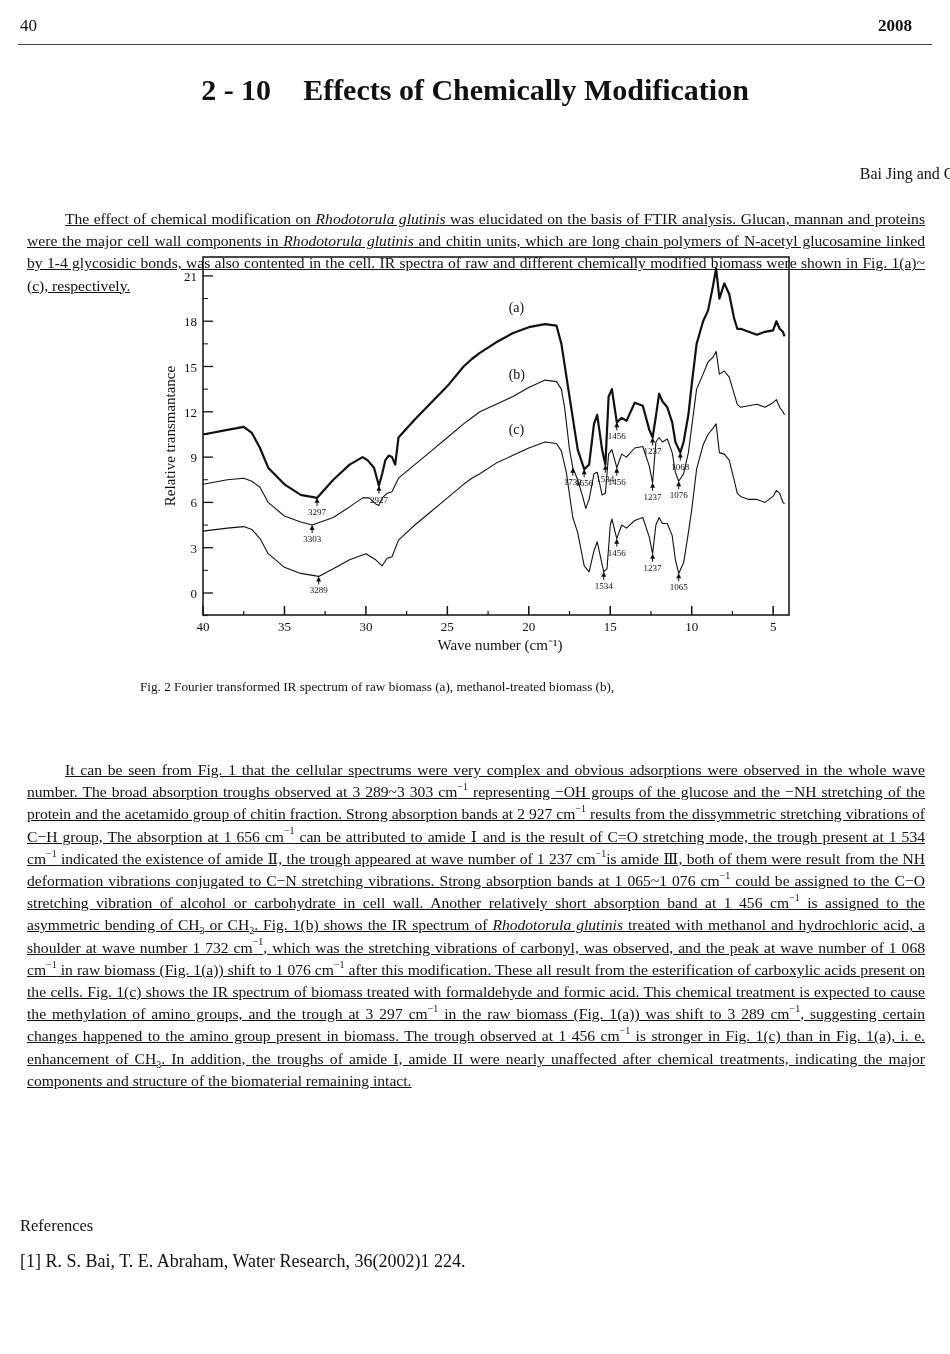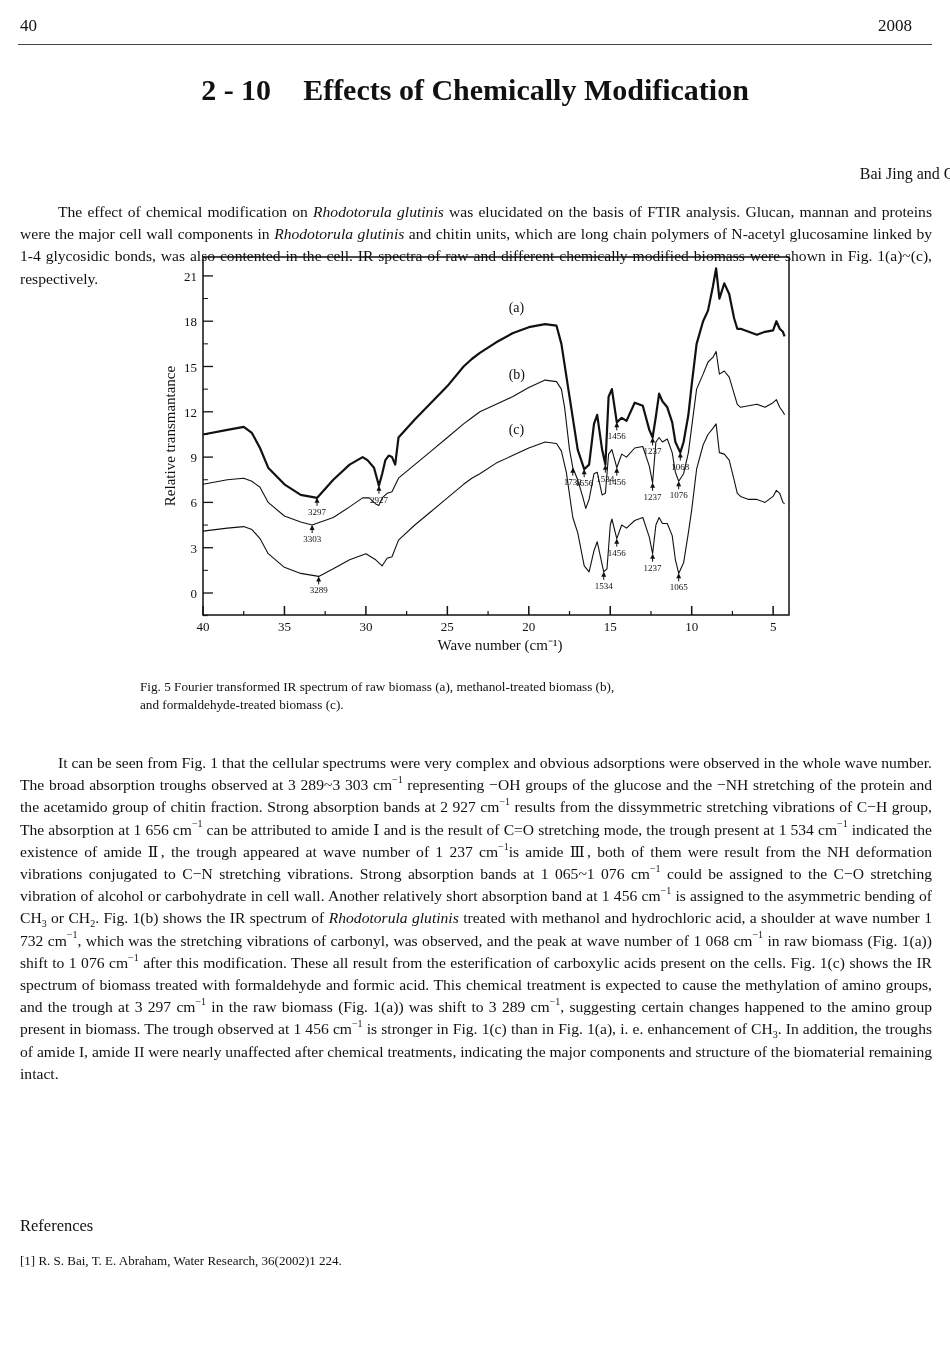"2008" .running-head .yr { font-weight: none -> bold }
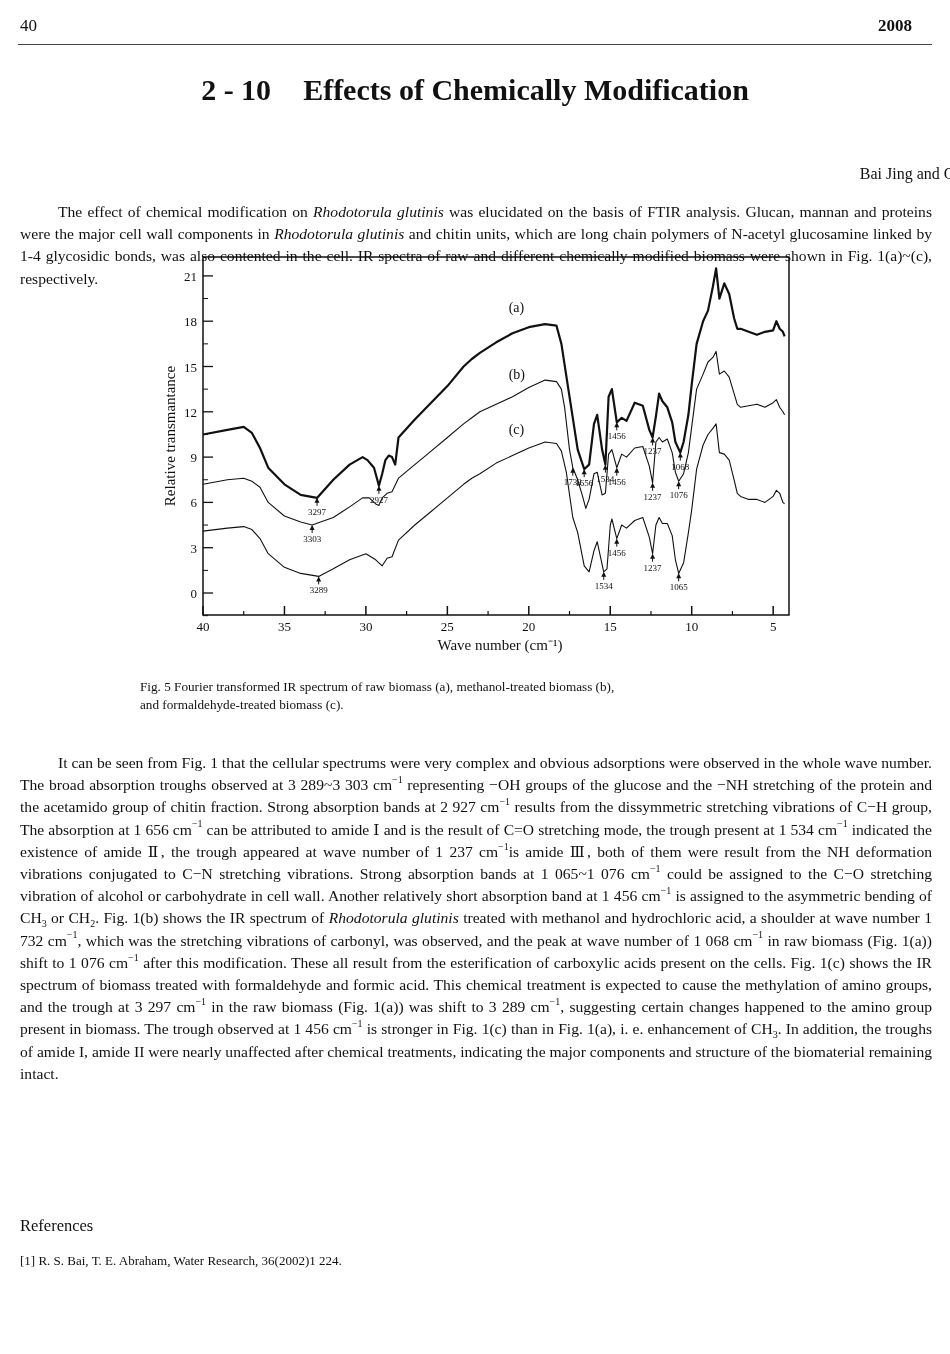"The effect of chemical modification" .para p { margin: 0 -> 7px; text-decoration: none -> underline }
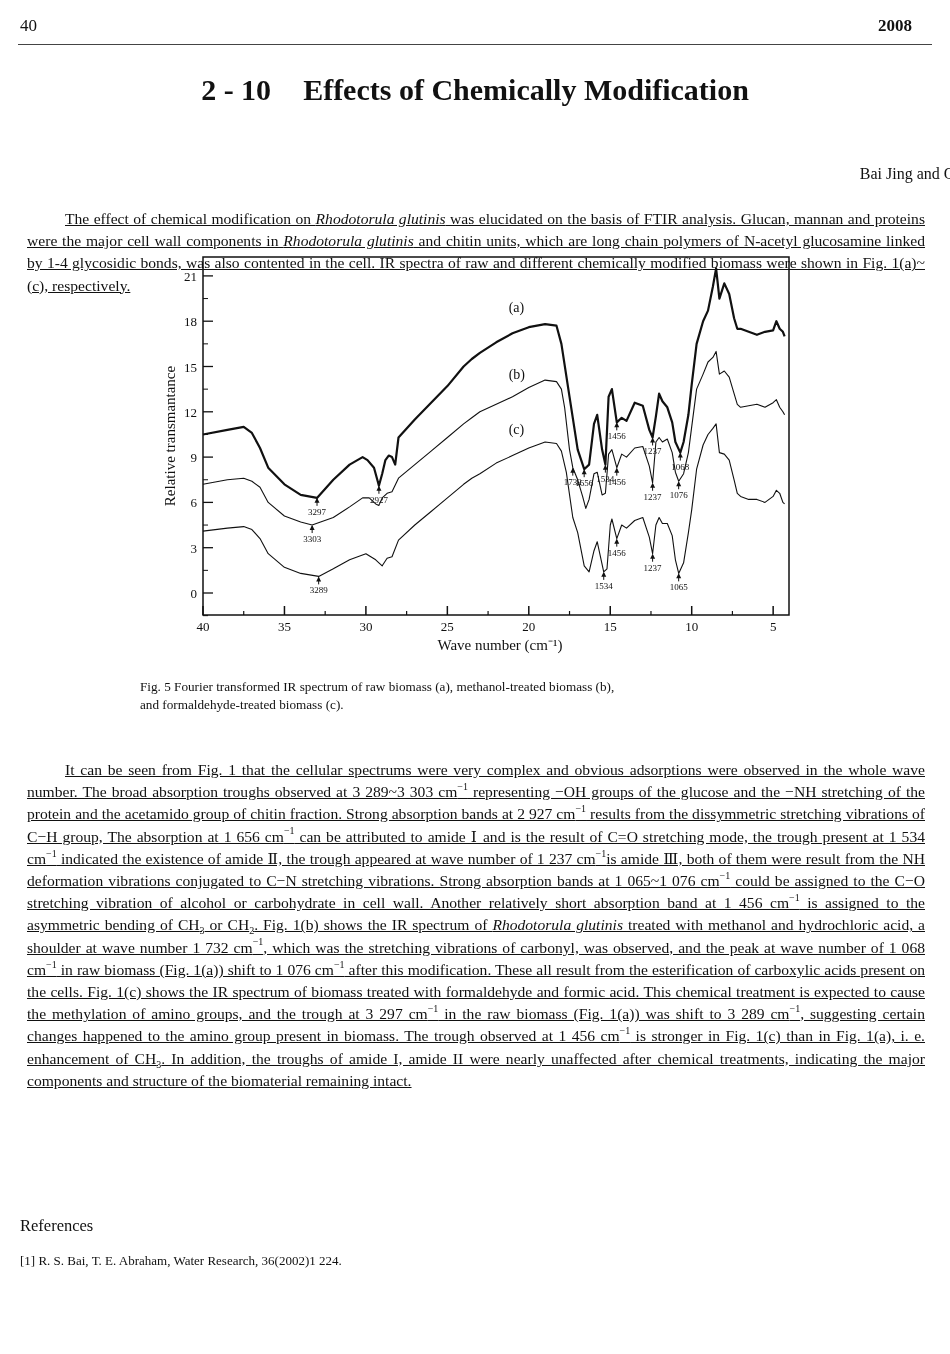"Fig. 5 Fourier transformed IR" div { text: 5 -> 2 }
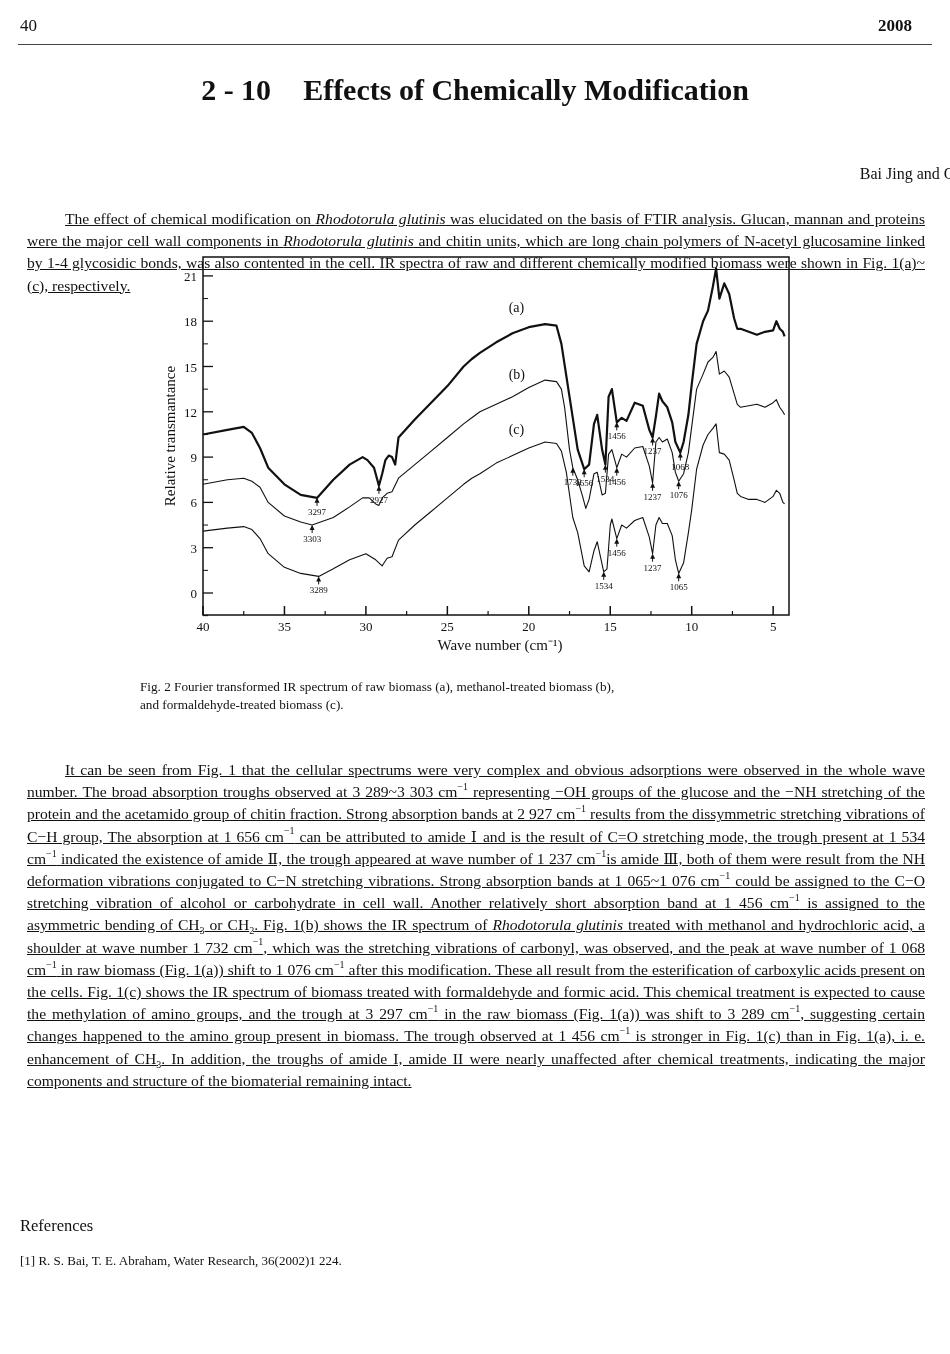"and formaldehyde-treated biomass (c)." div { html: <div>and formaldehyde-treated biomass (c).</div> -> none }
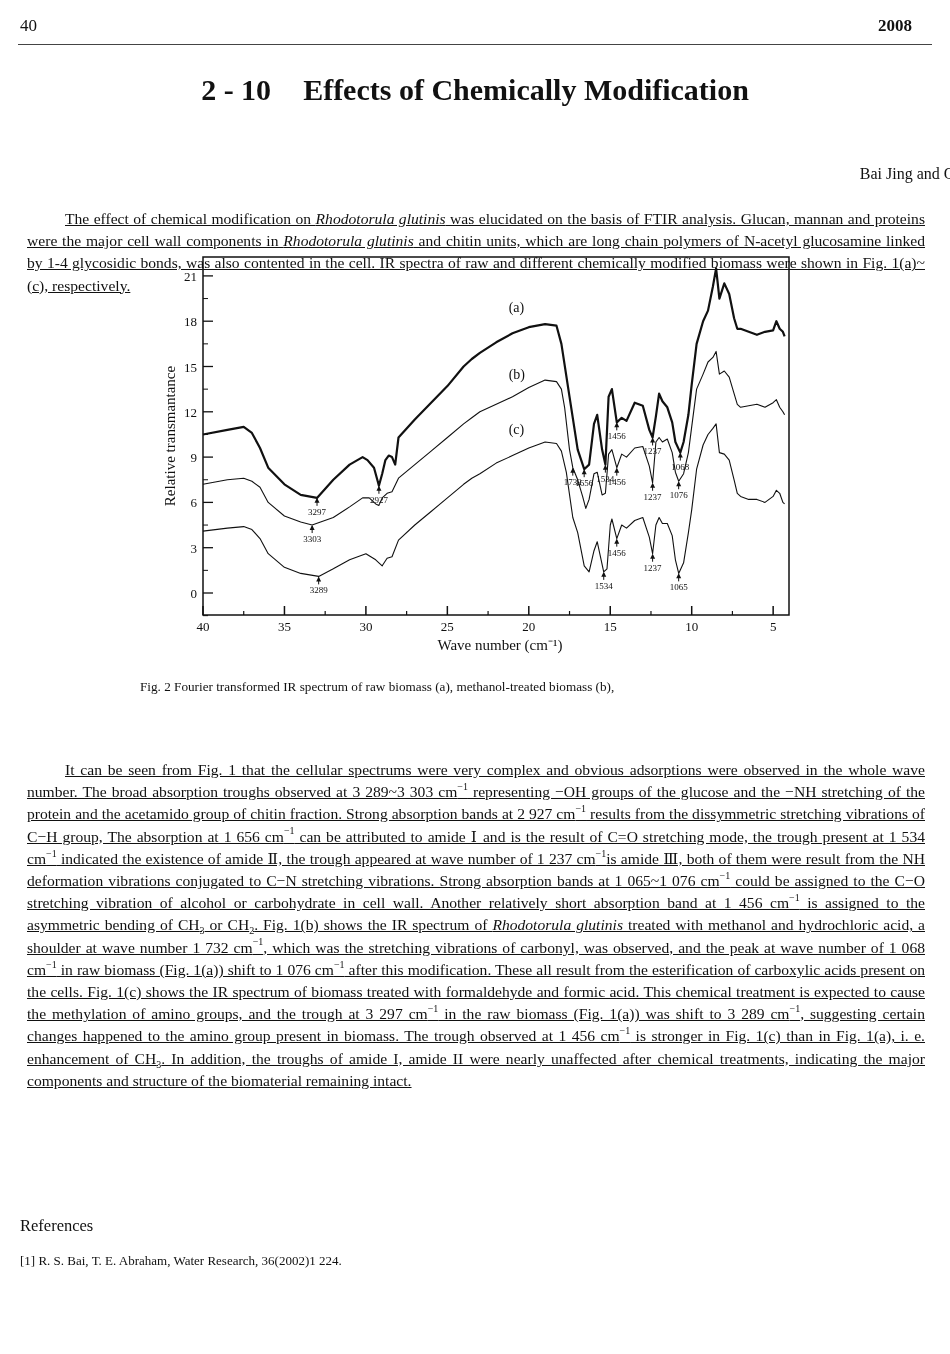"[1] R. S. Bai, T." .refs { font-size: 13px -> 18px }
